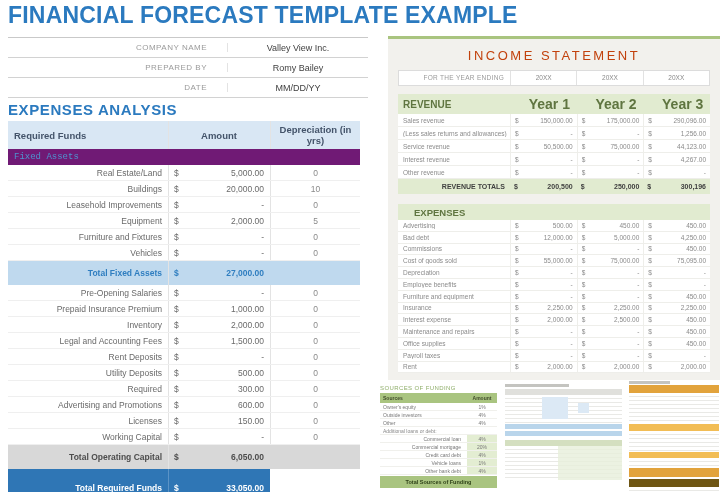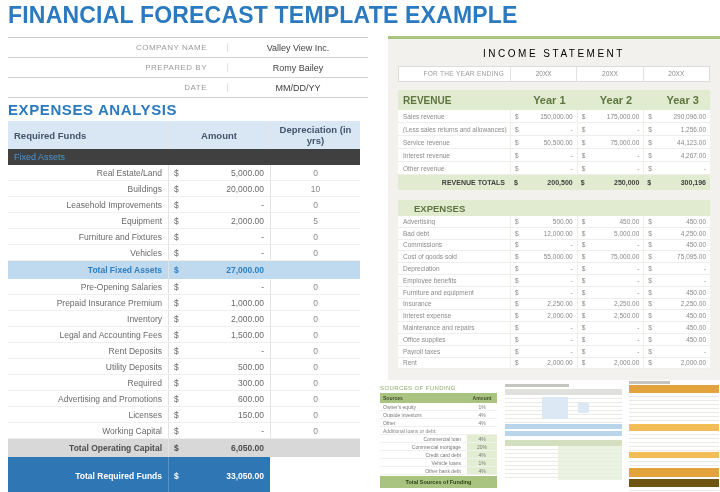"INCOME STATEMENT" #is-title { color: #000000 -> #c2410c; font-size: 10px -> 13px }
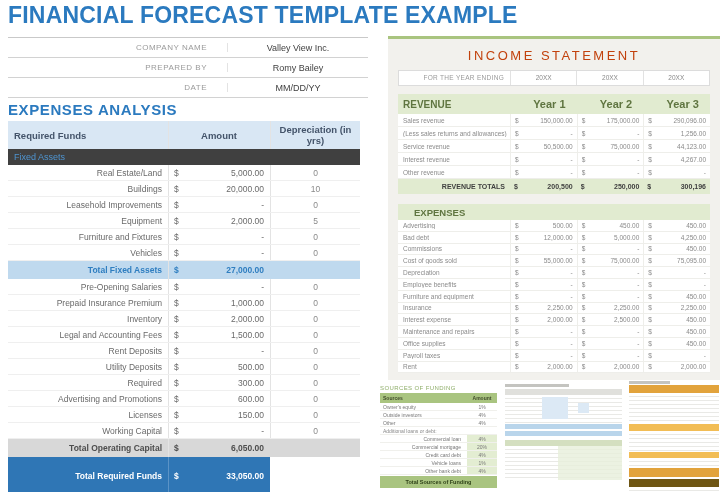"Year 1" .is-head .h-year { font-size: 11px -> 14px }
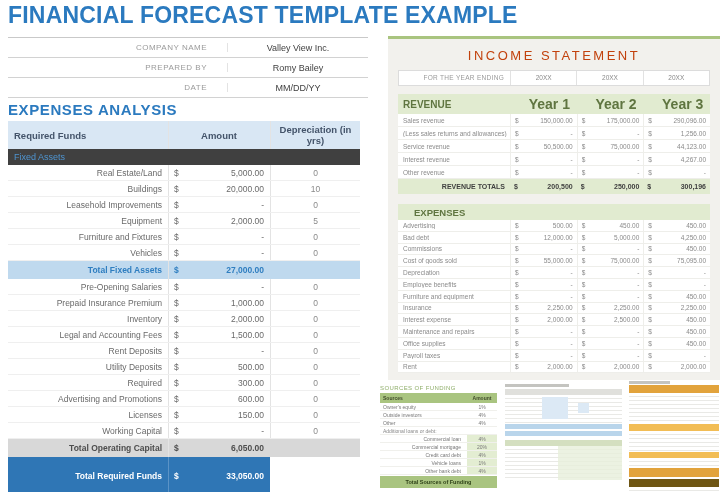"Fixed Assets" .xrow.sectionbar.blue { background: #404040 -> #701a75; font-family: none -> Liberation Mono, monospace }
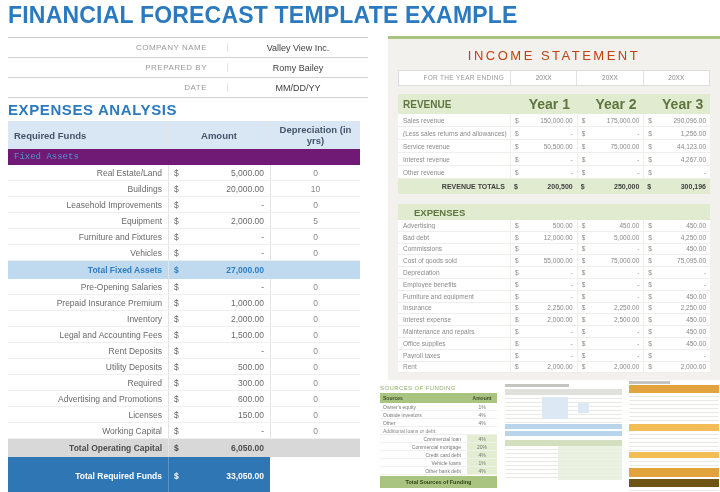"Total Fixed Assets" .xrow.total { height: 18px -> 24px }
